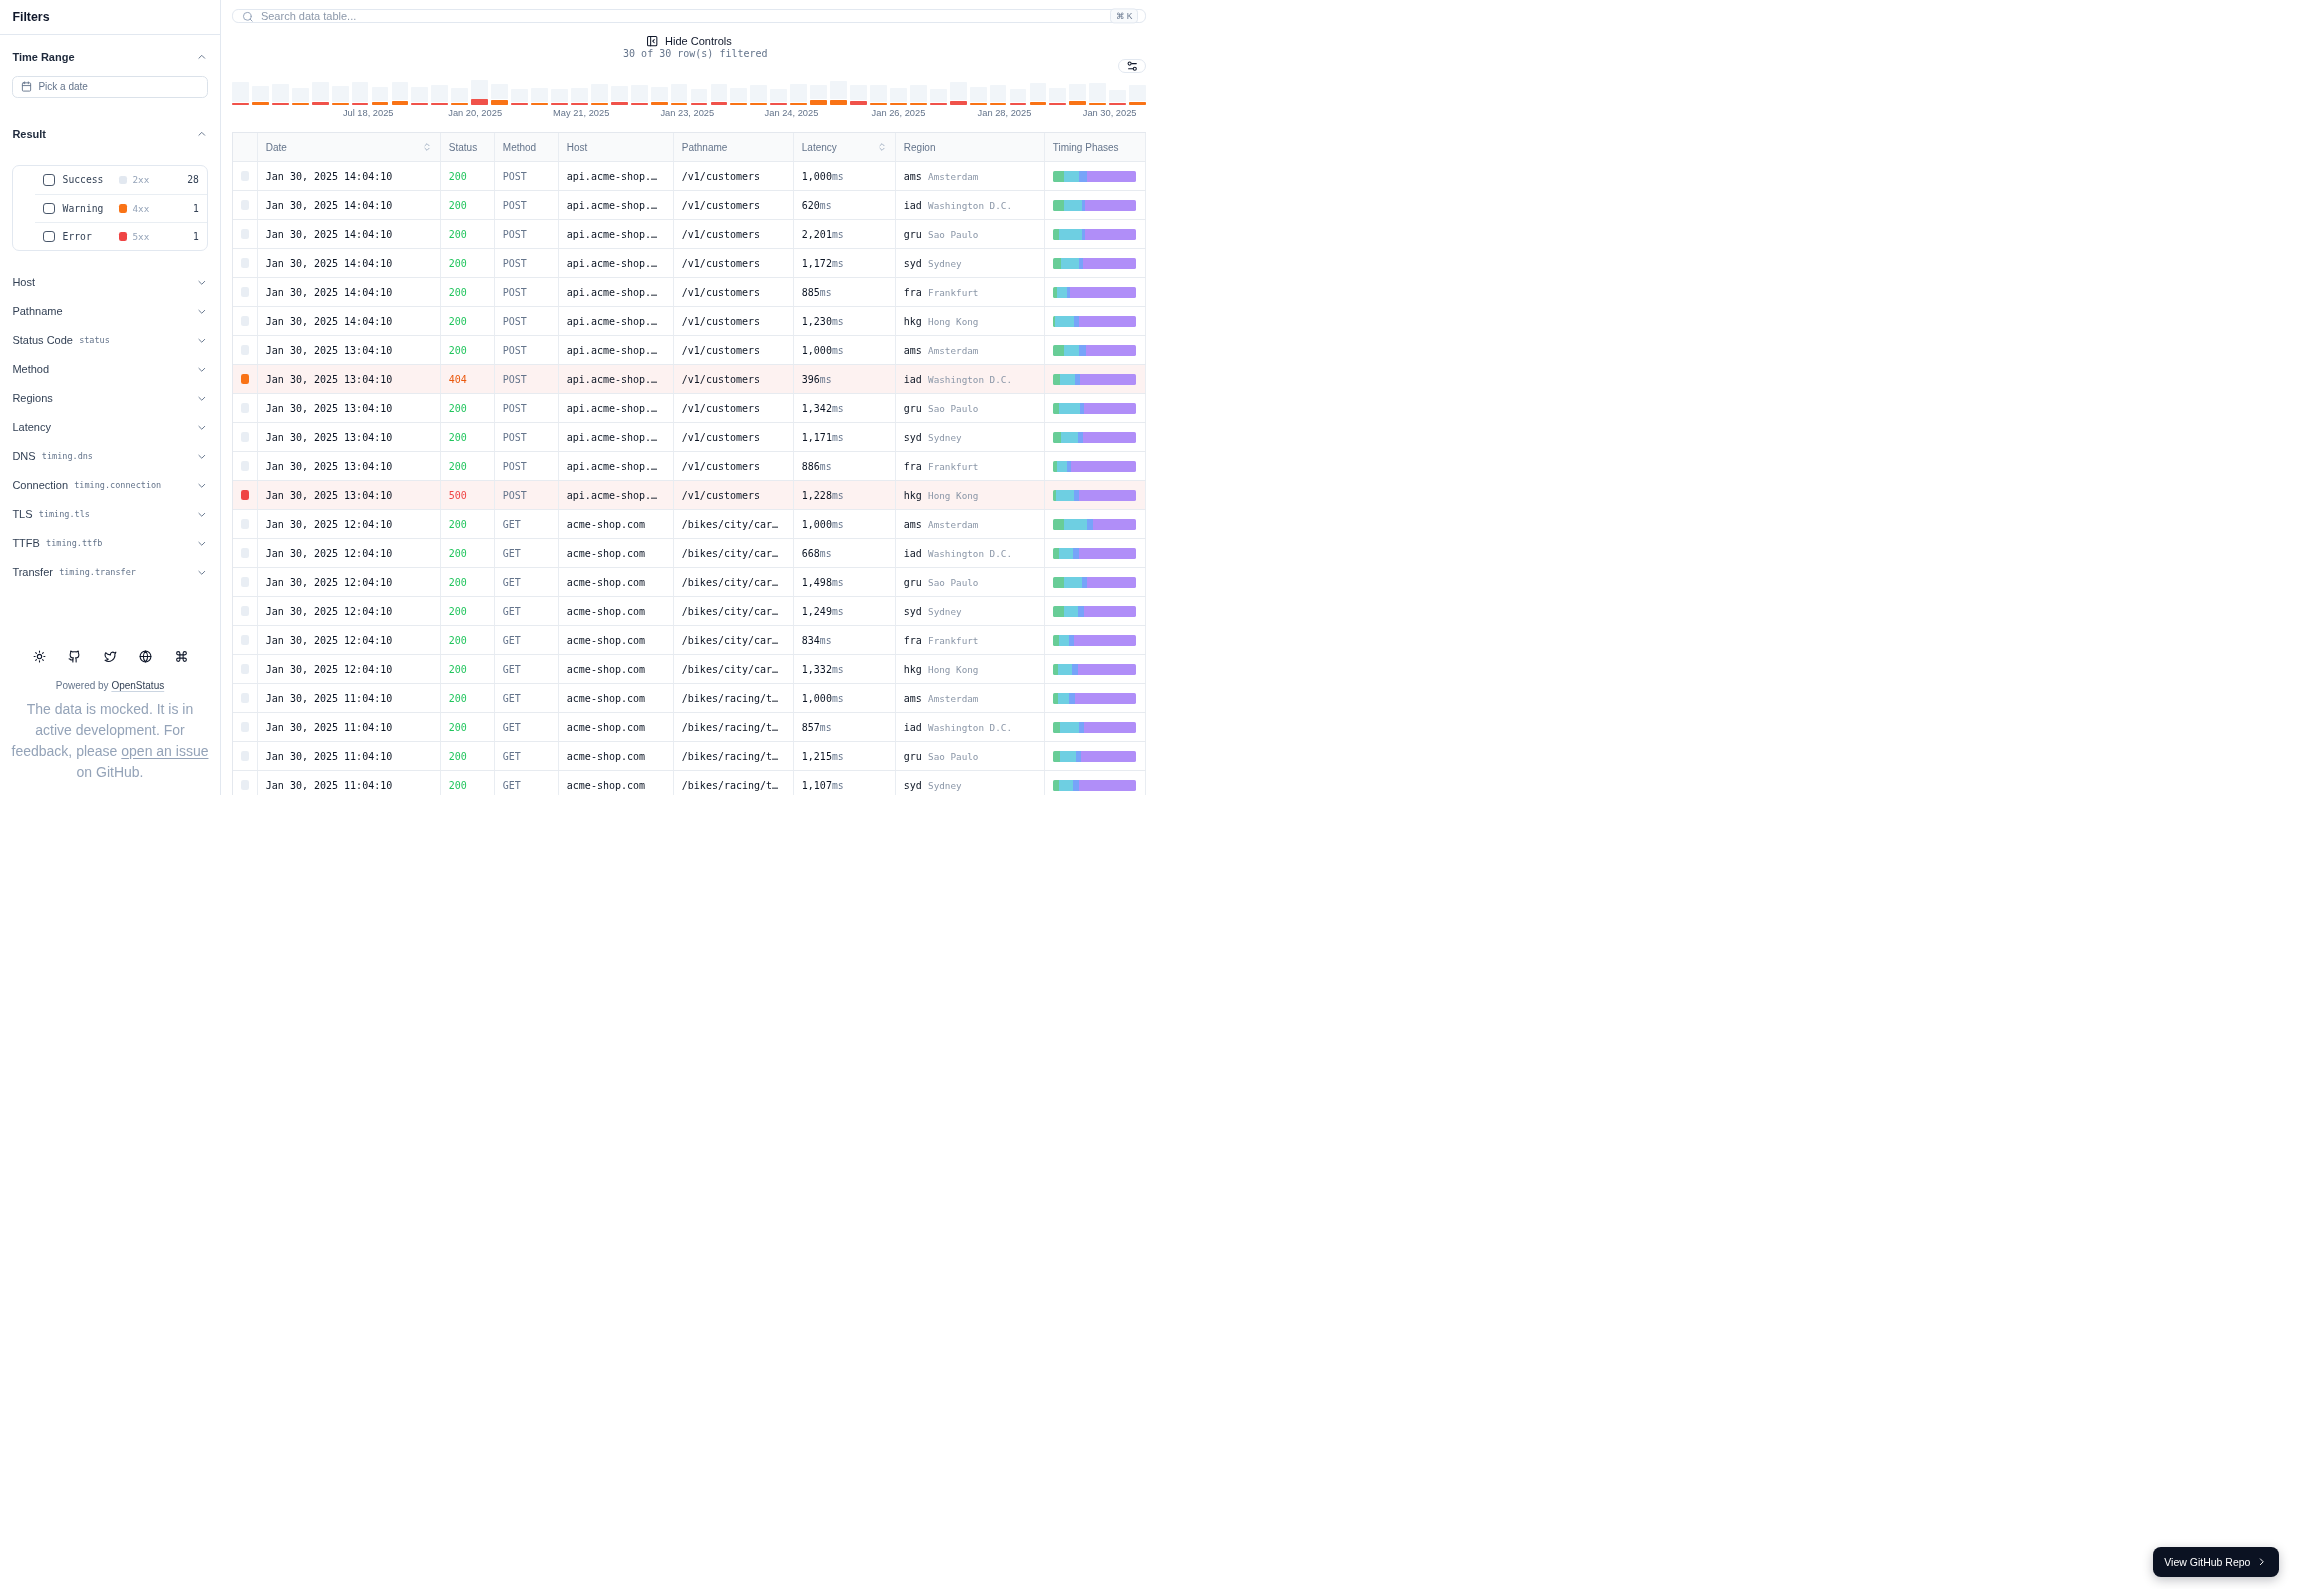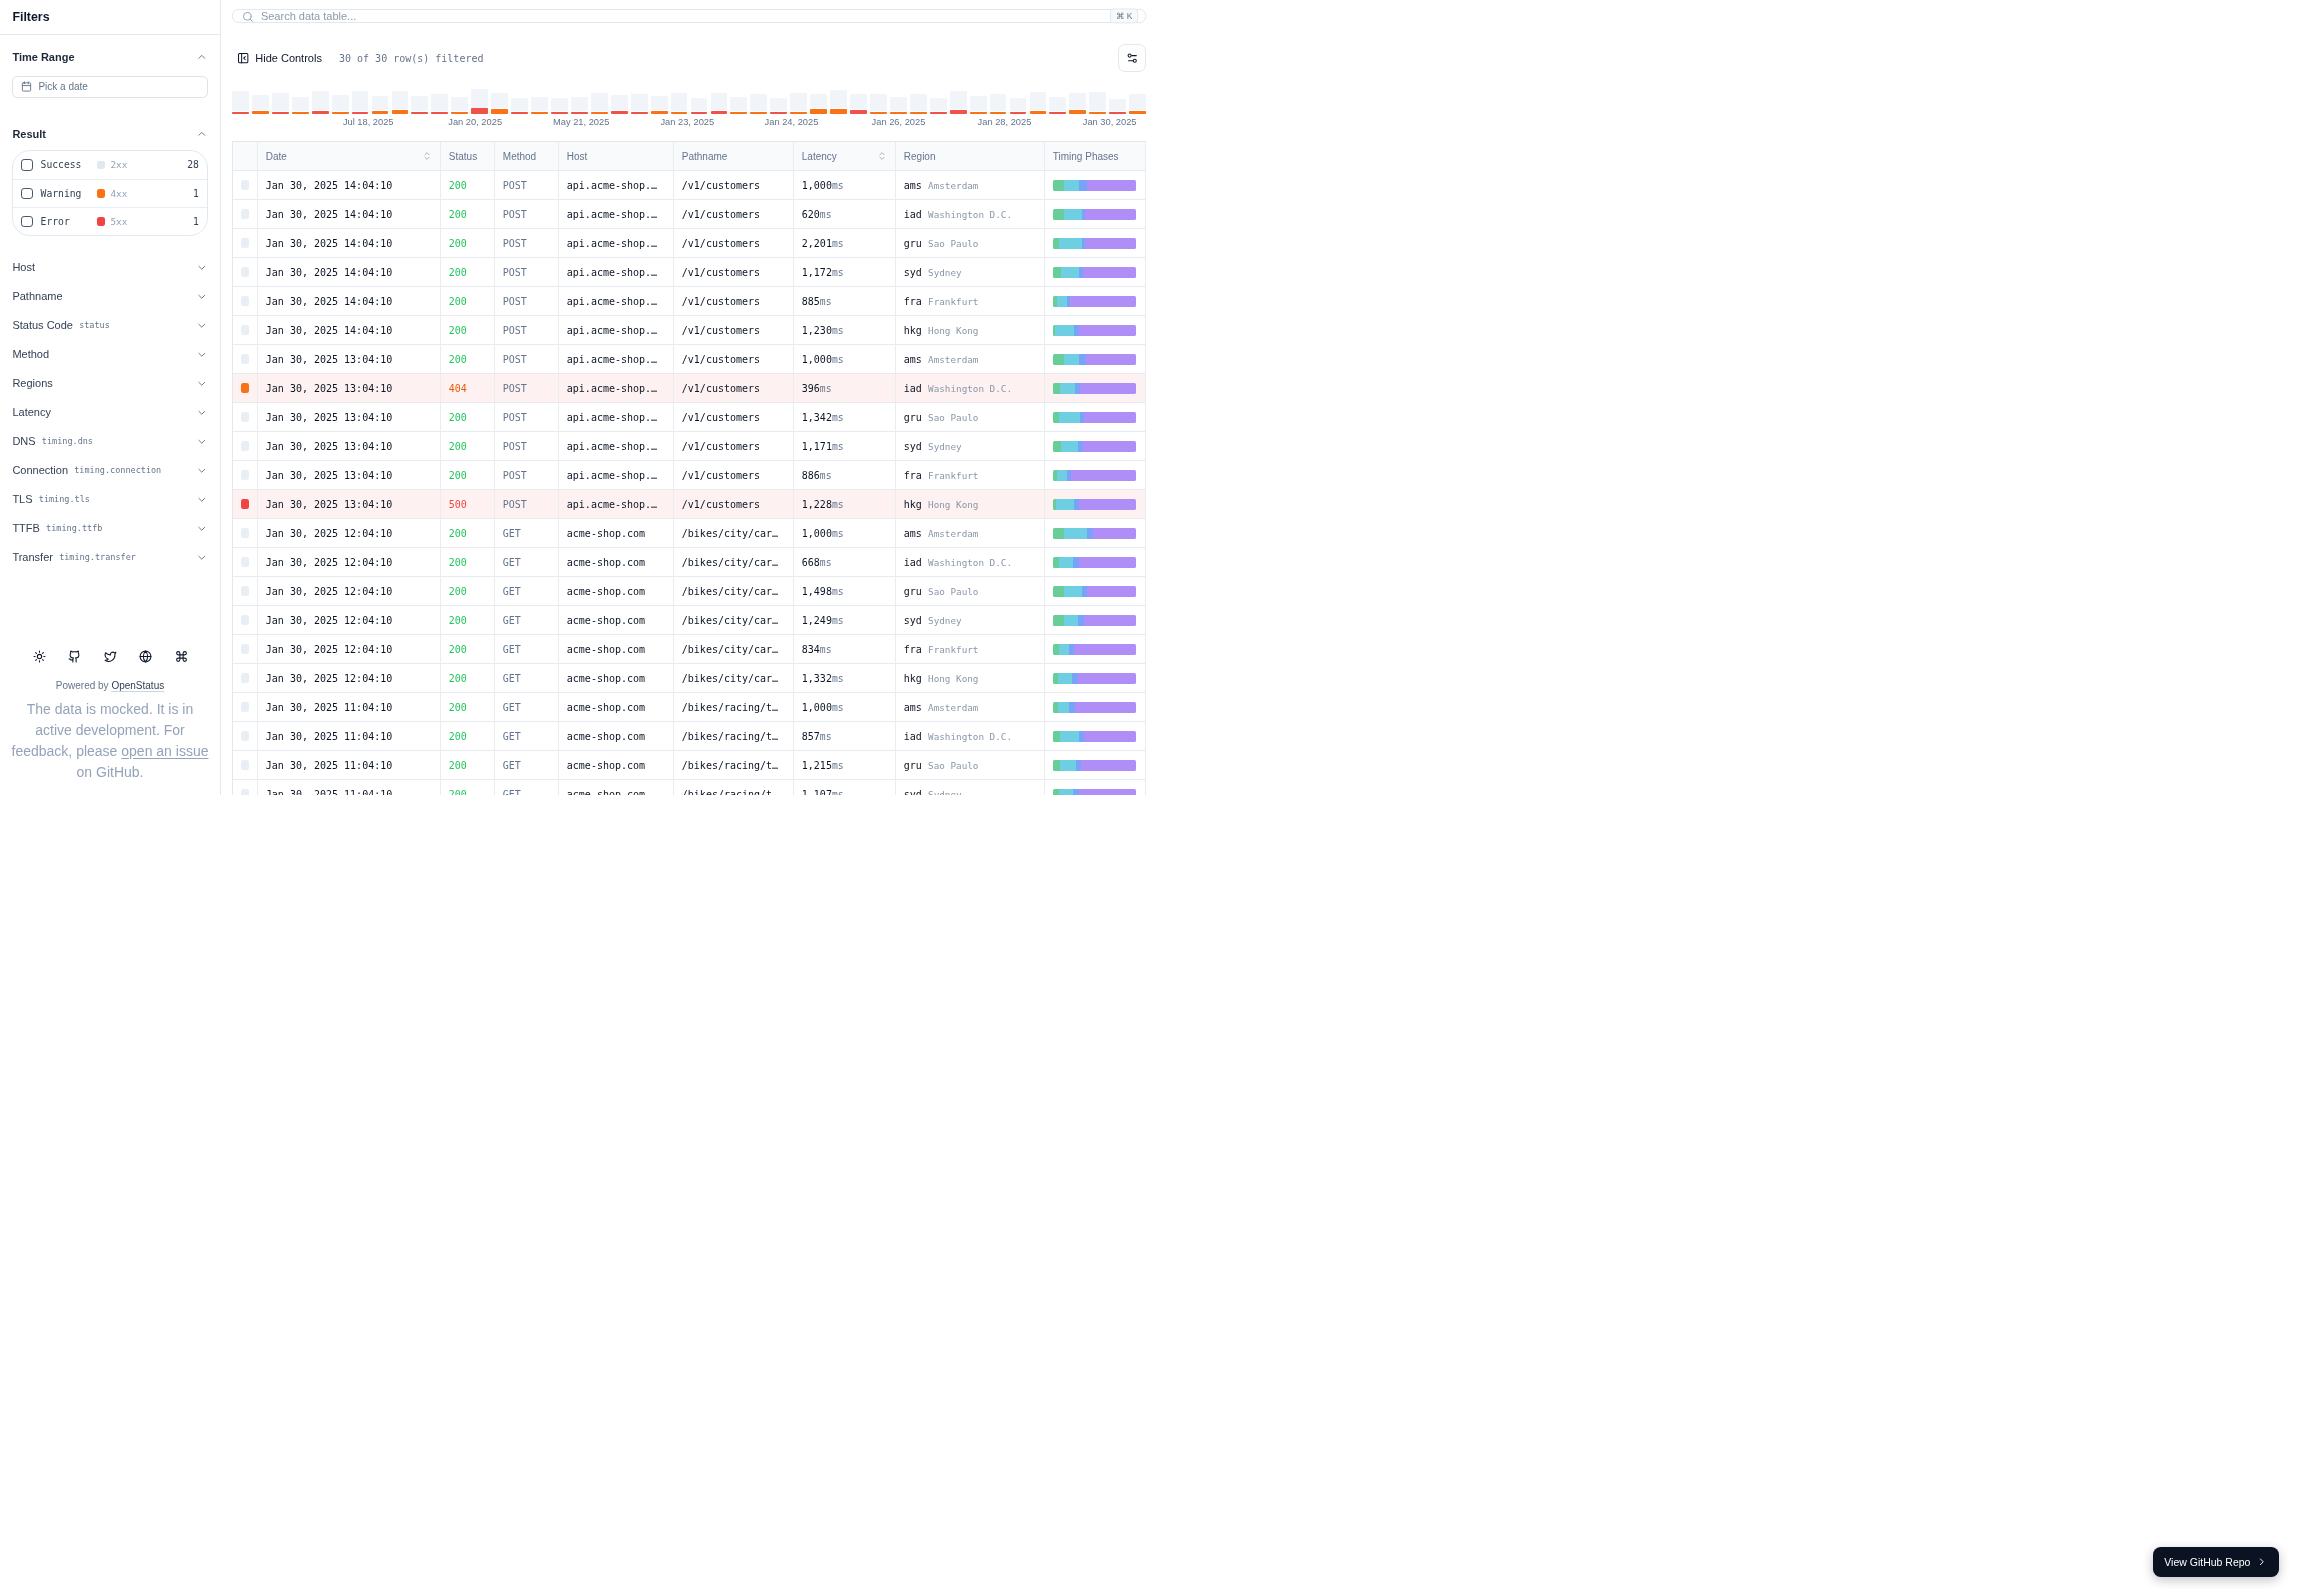"Hide Controls" .controls { flex-direction: none -> column; margin-top: 21px -> 12px }
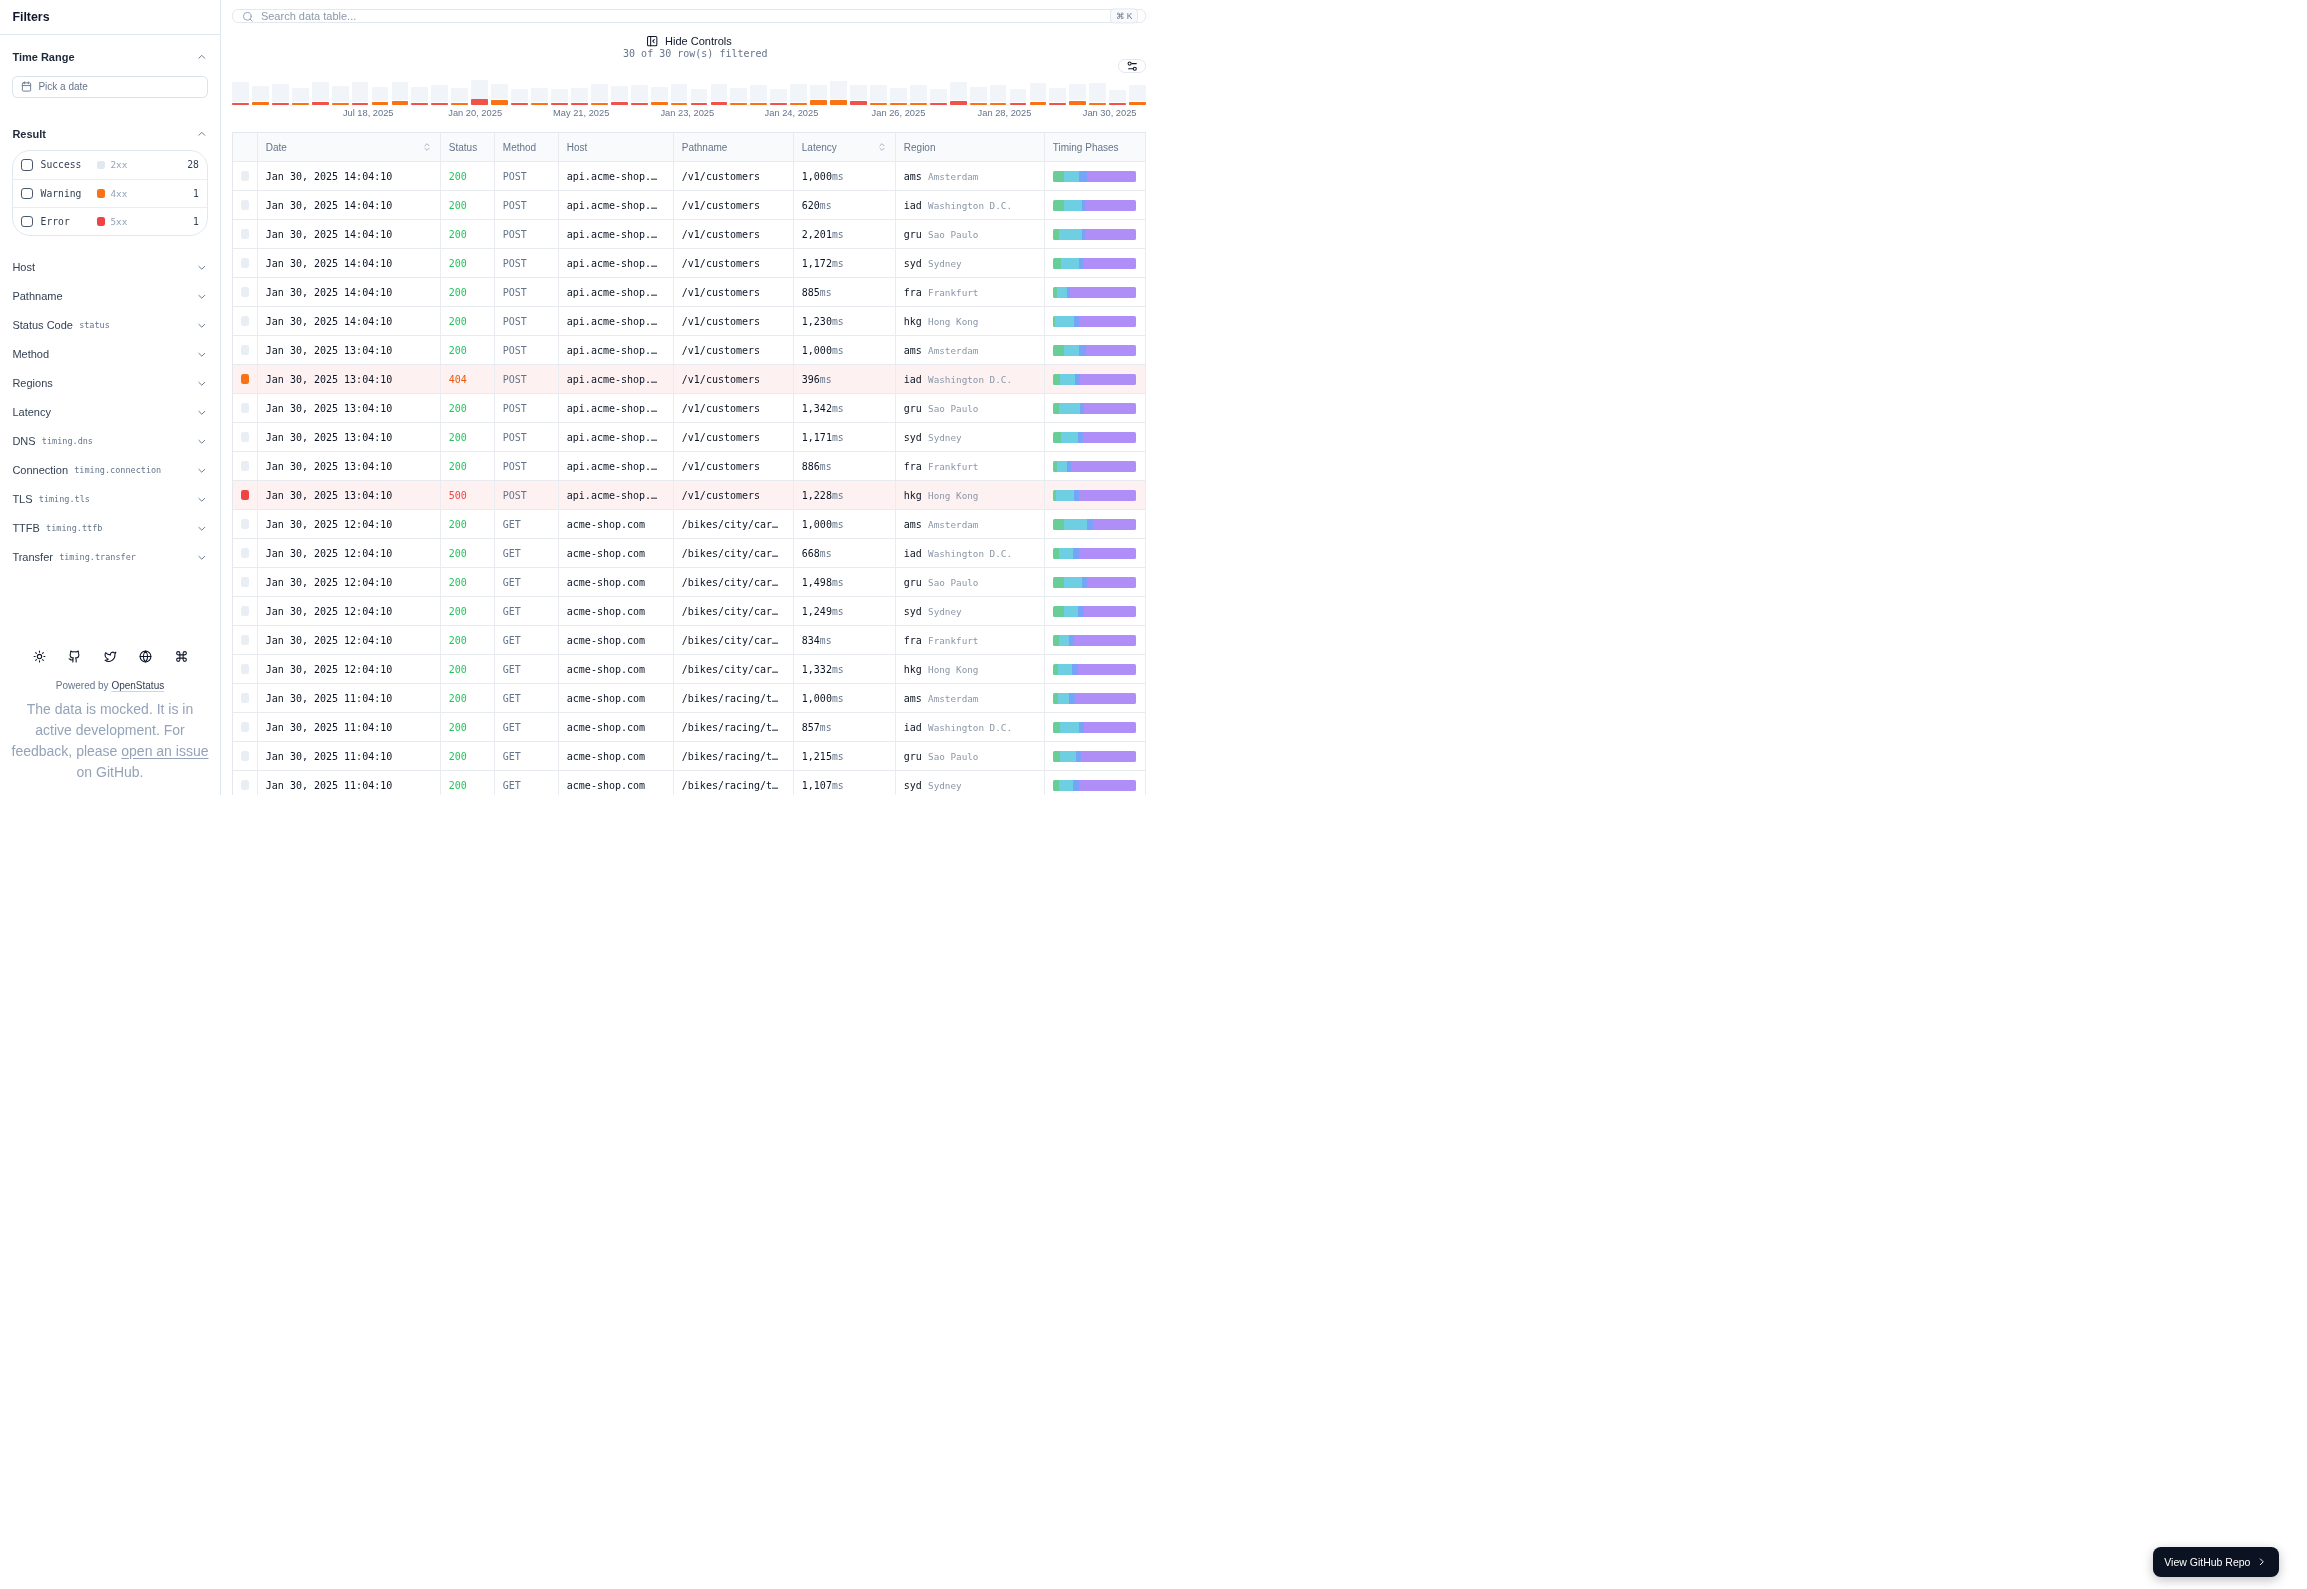"Success" .result-card { border-radius: 18px -> 7px; margin-top: 5px -> 20px; padding-left: none -> 22px }
